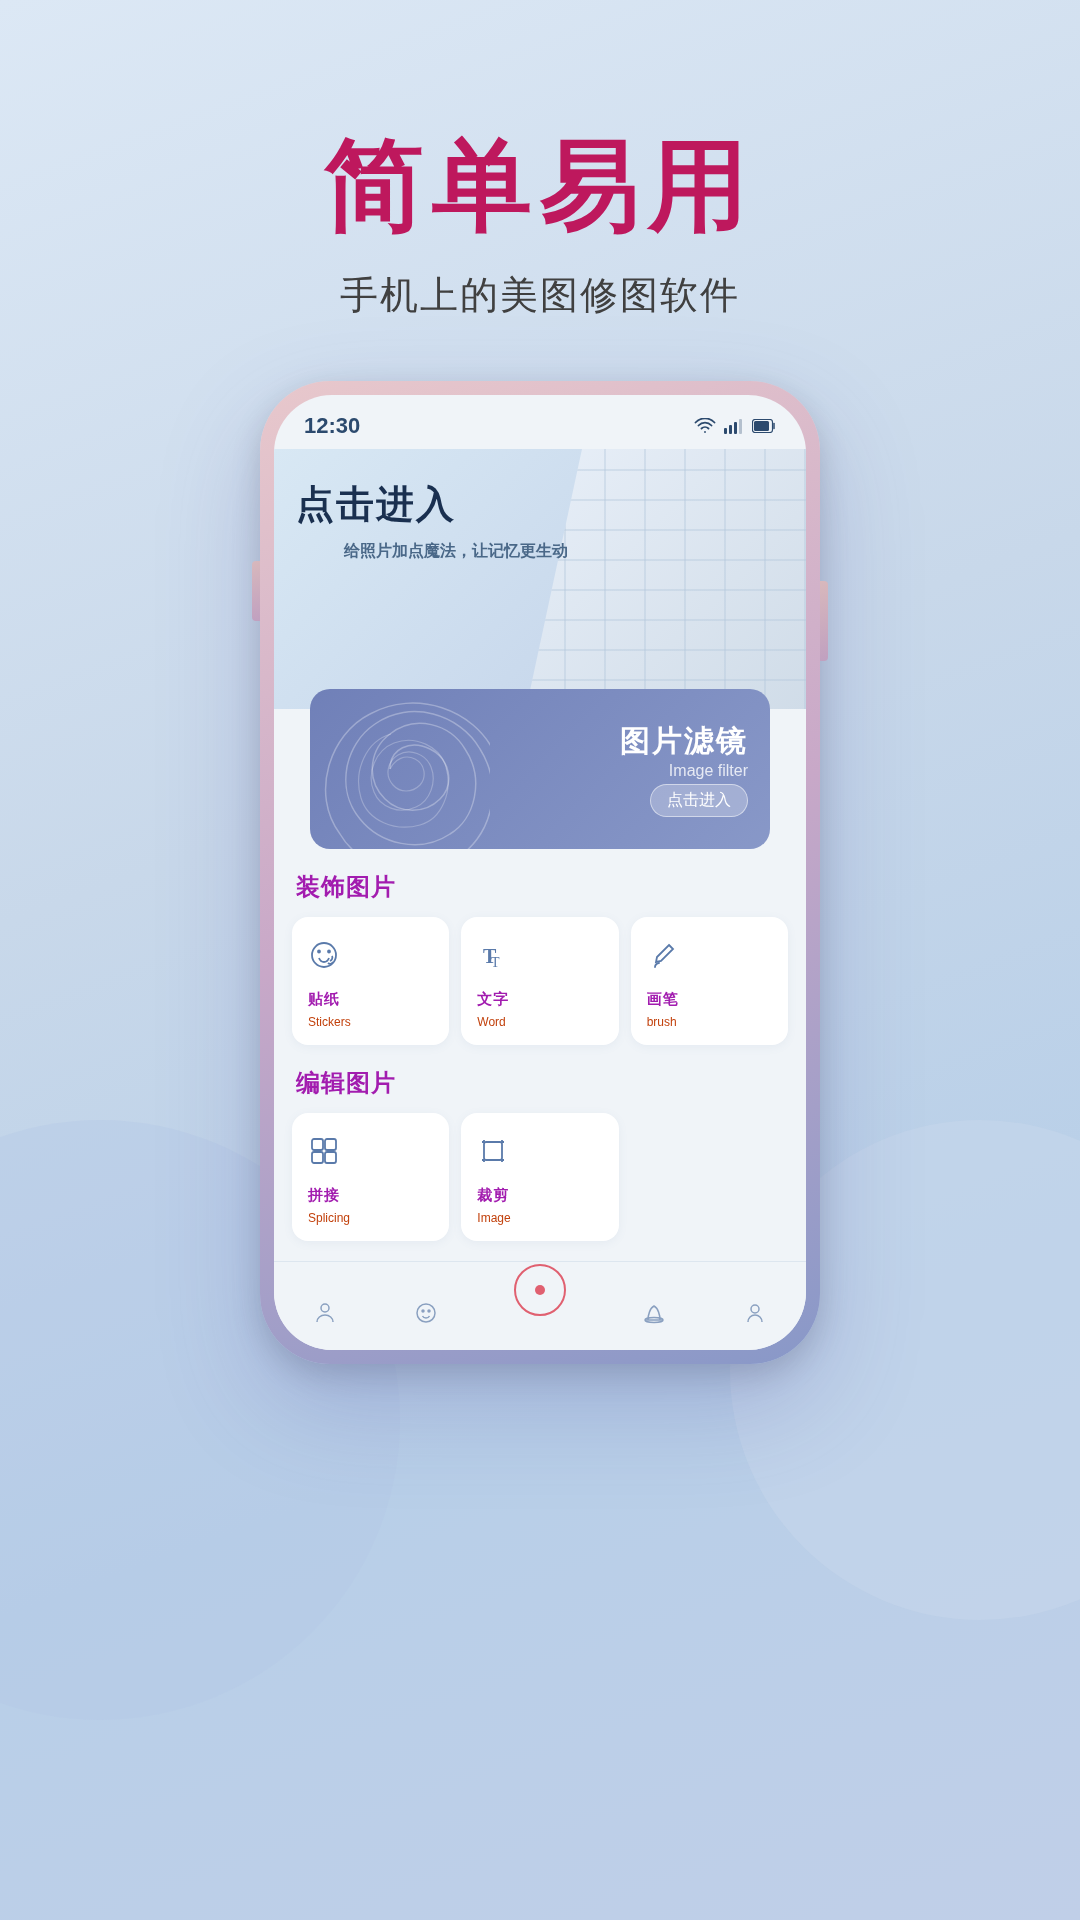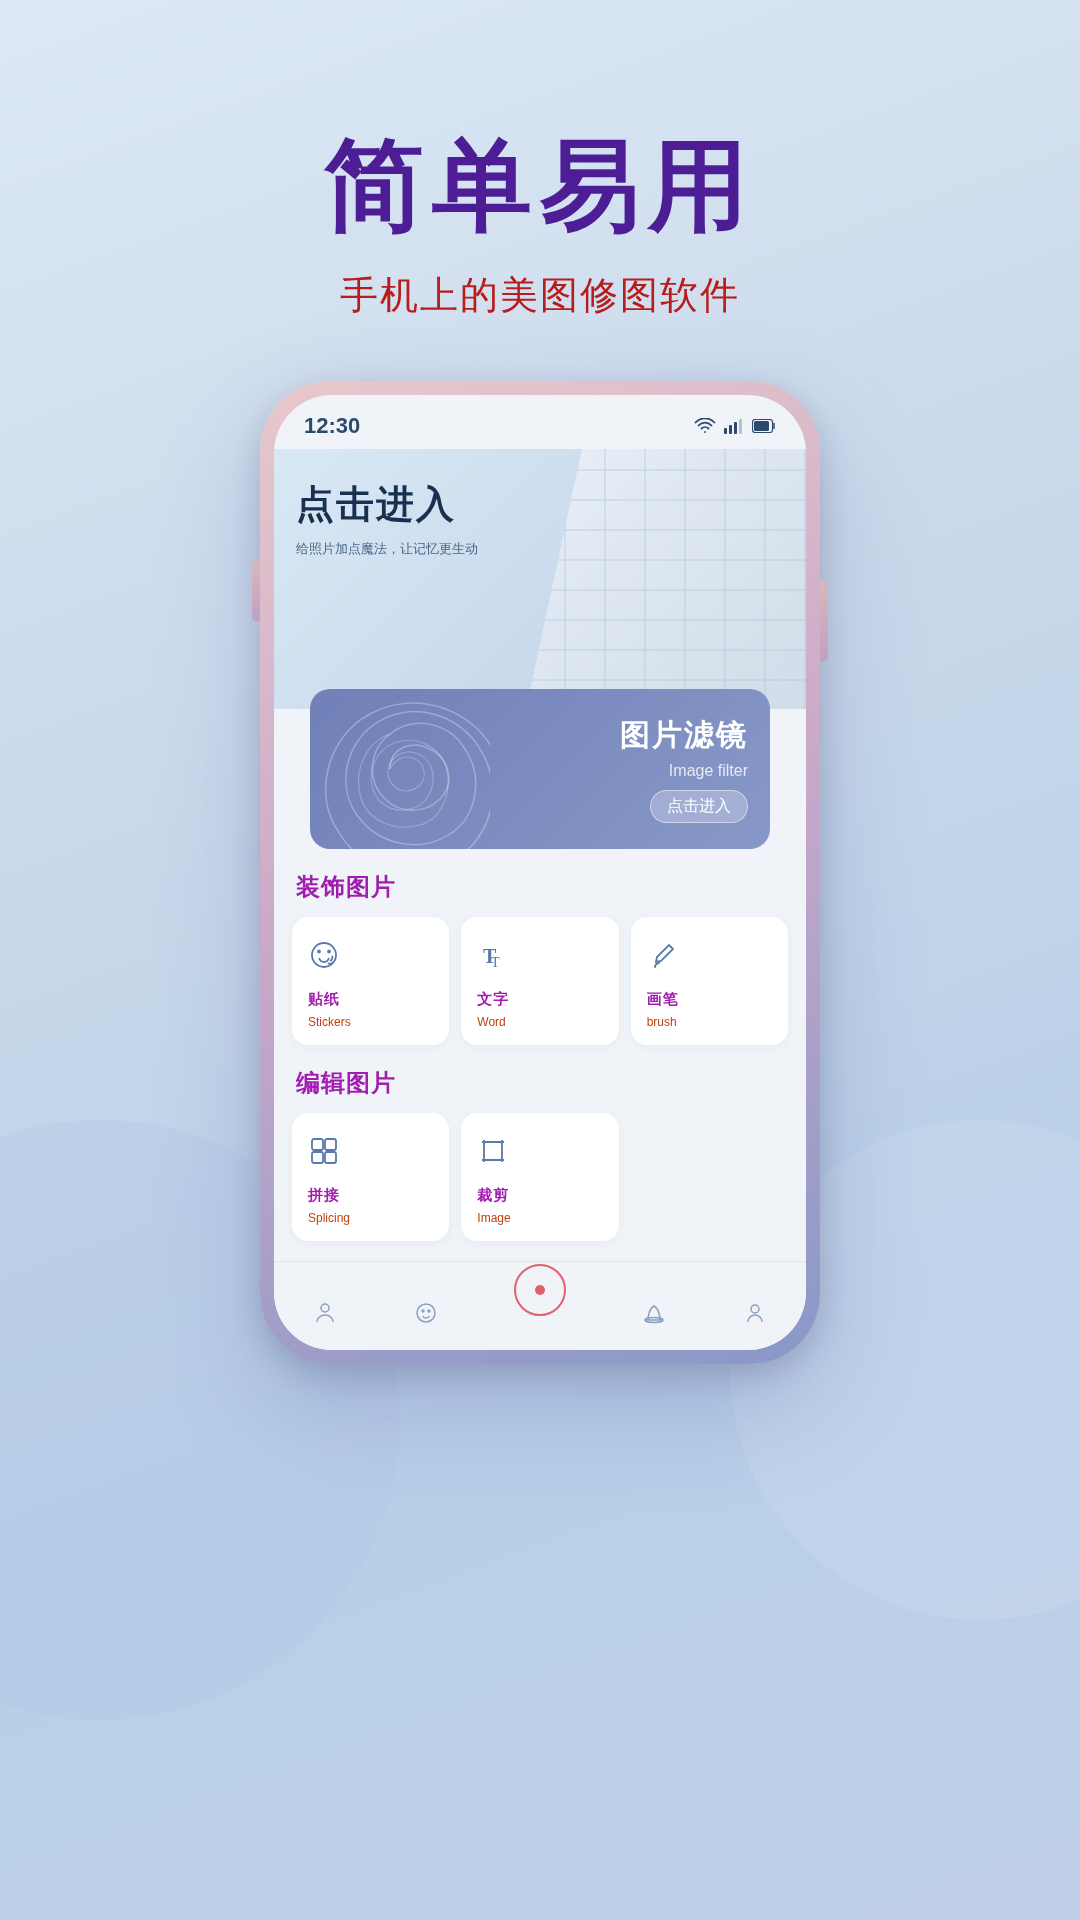"简单易用" .hero-title { color: #4c1d95 -> #be185d }
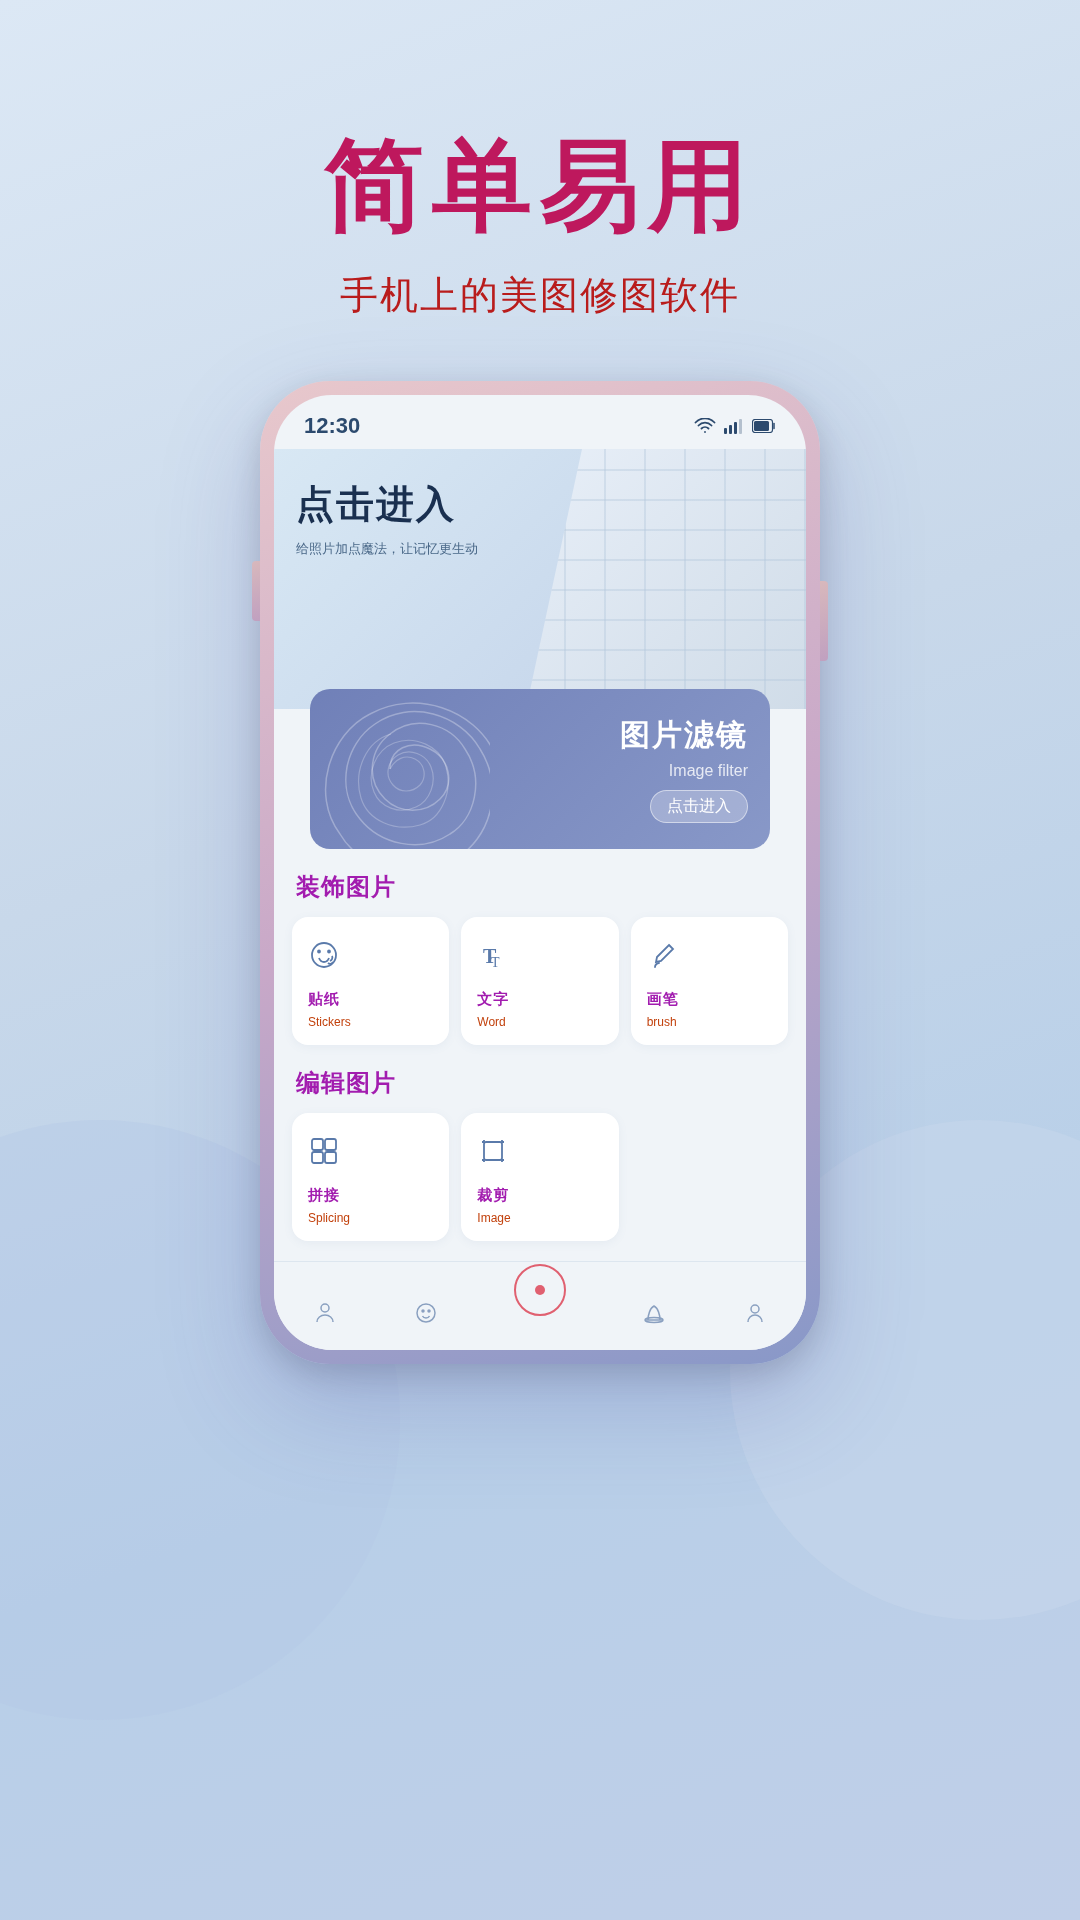"手机上的美图修图软件" .hero-subtitle { color: #b91c1c -> #404040 }
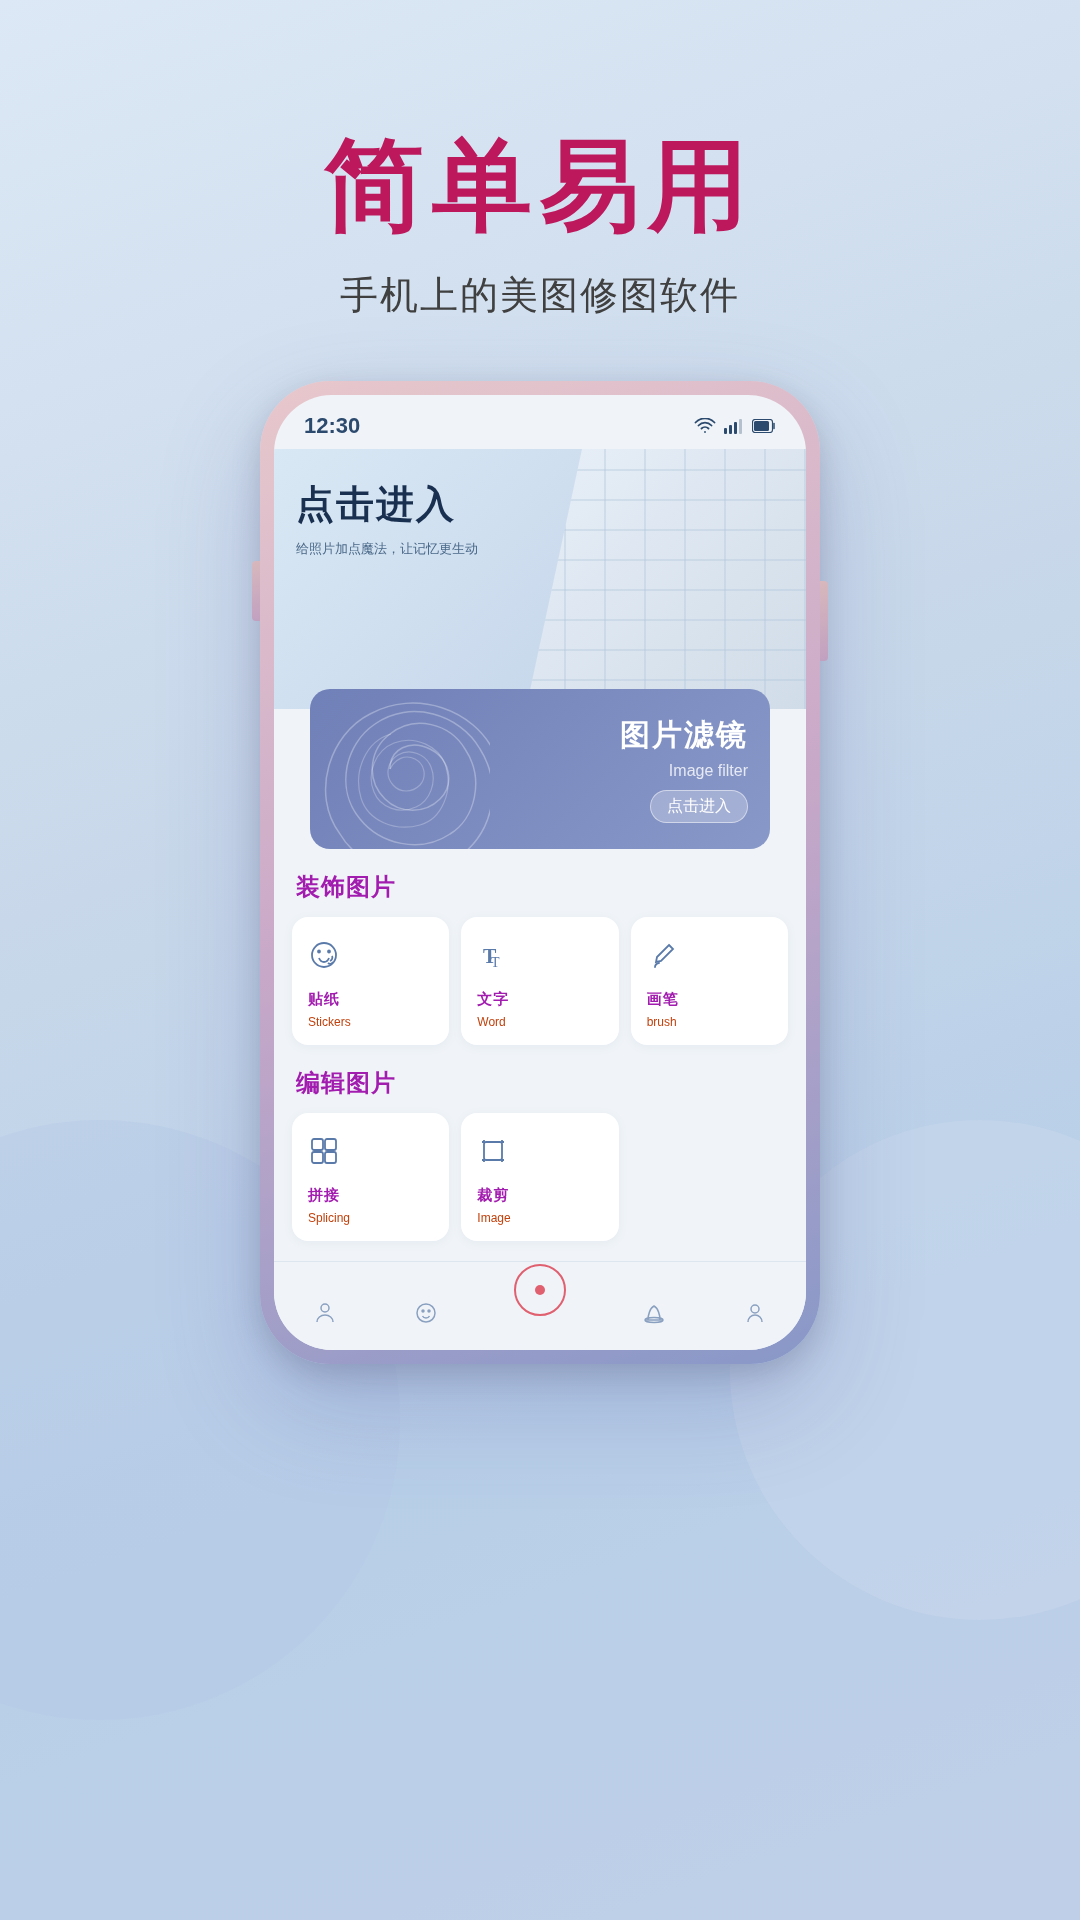"给照片加点魔法，让记忆更生动" .banner-subtitle-cn { font-size: 13px -> 16px; font-weight: 400 -> 700; margin-left: none -> 48px }
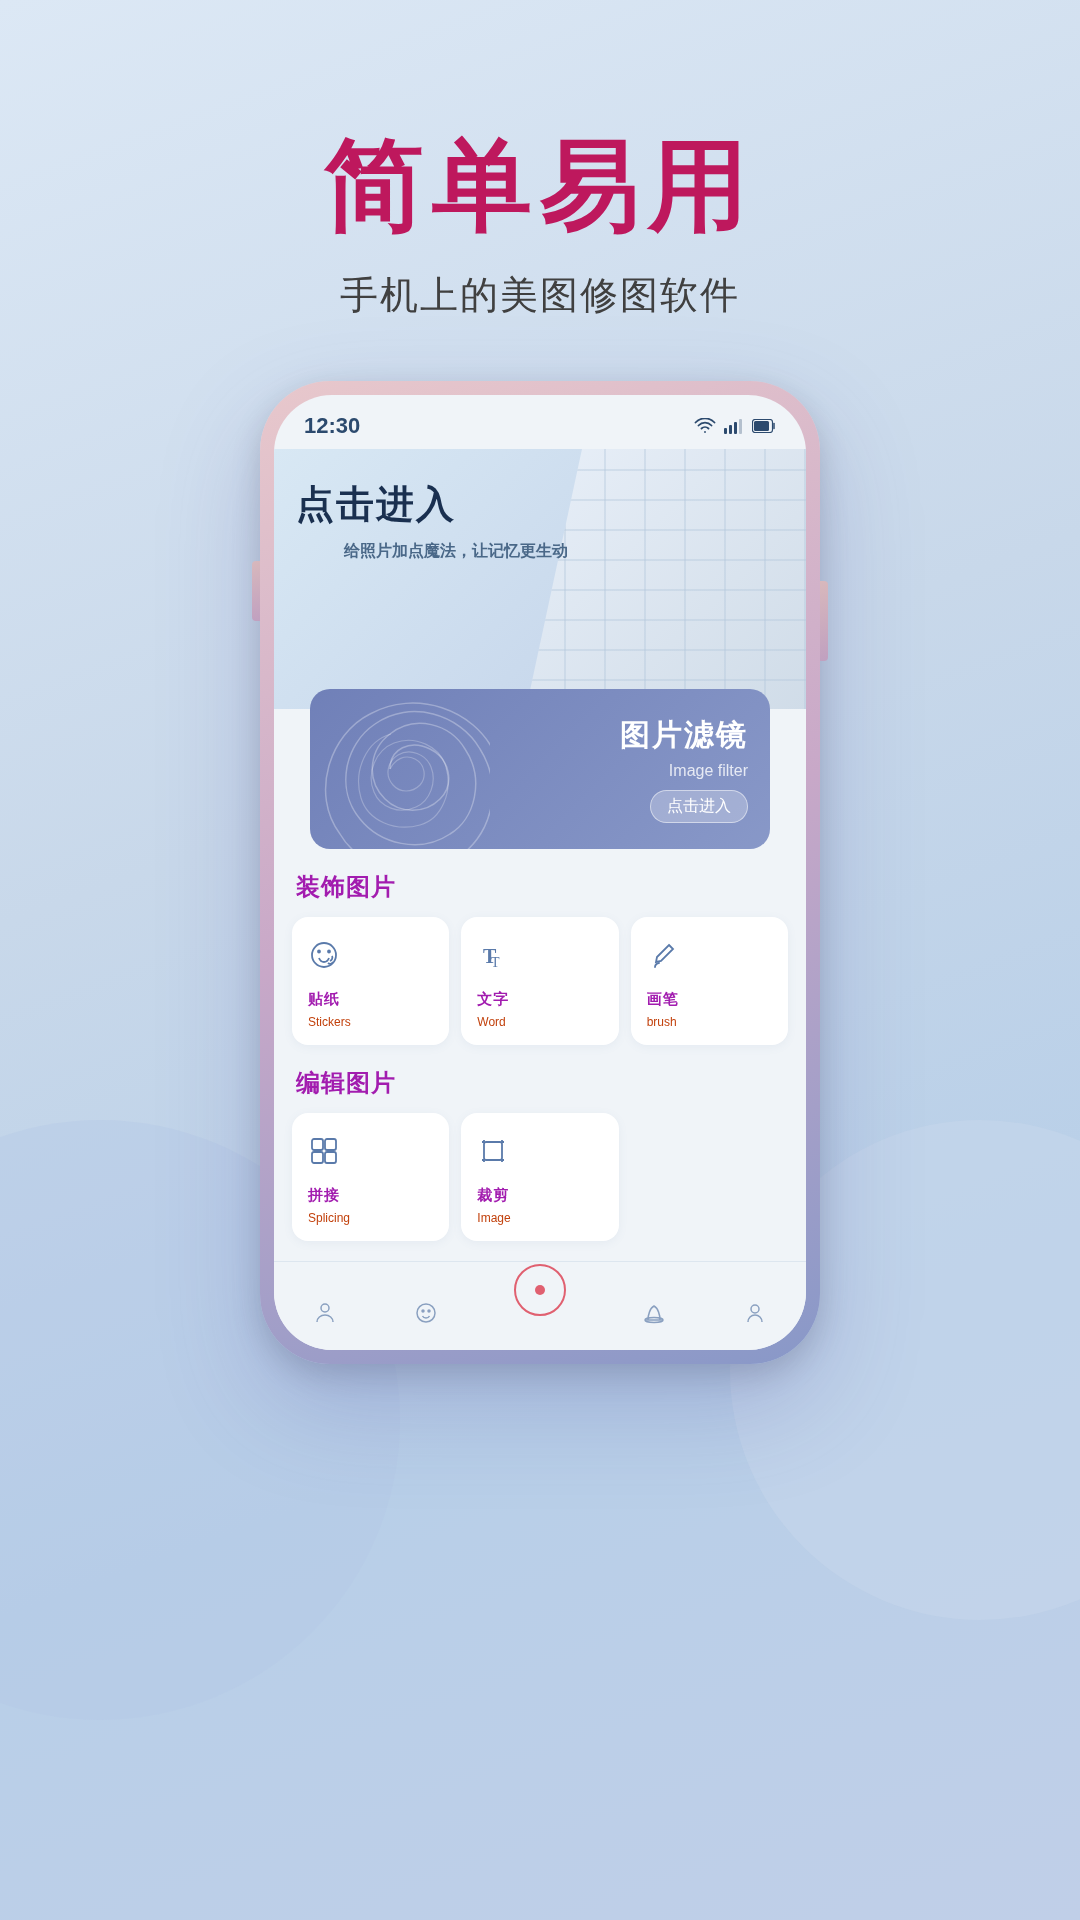"图片滤镜" .filter-card-content { gap: 6px -> 0 }
